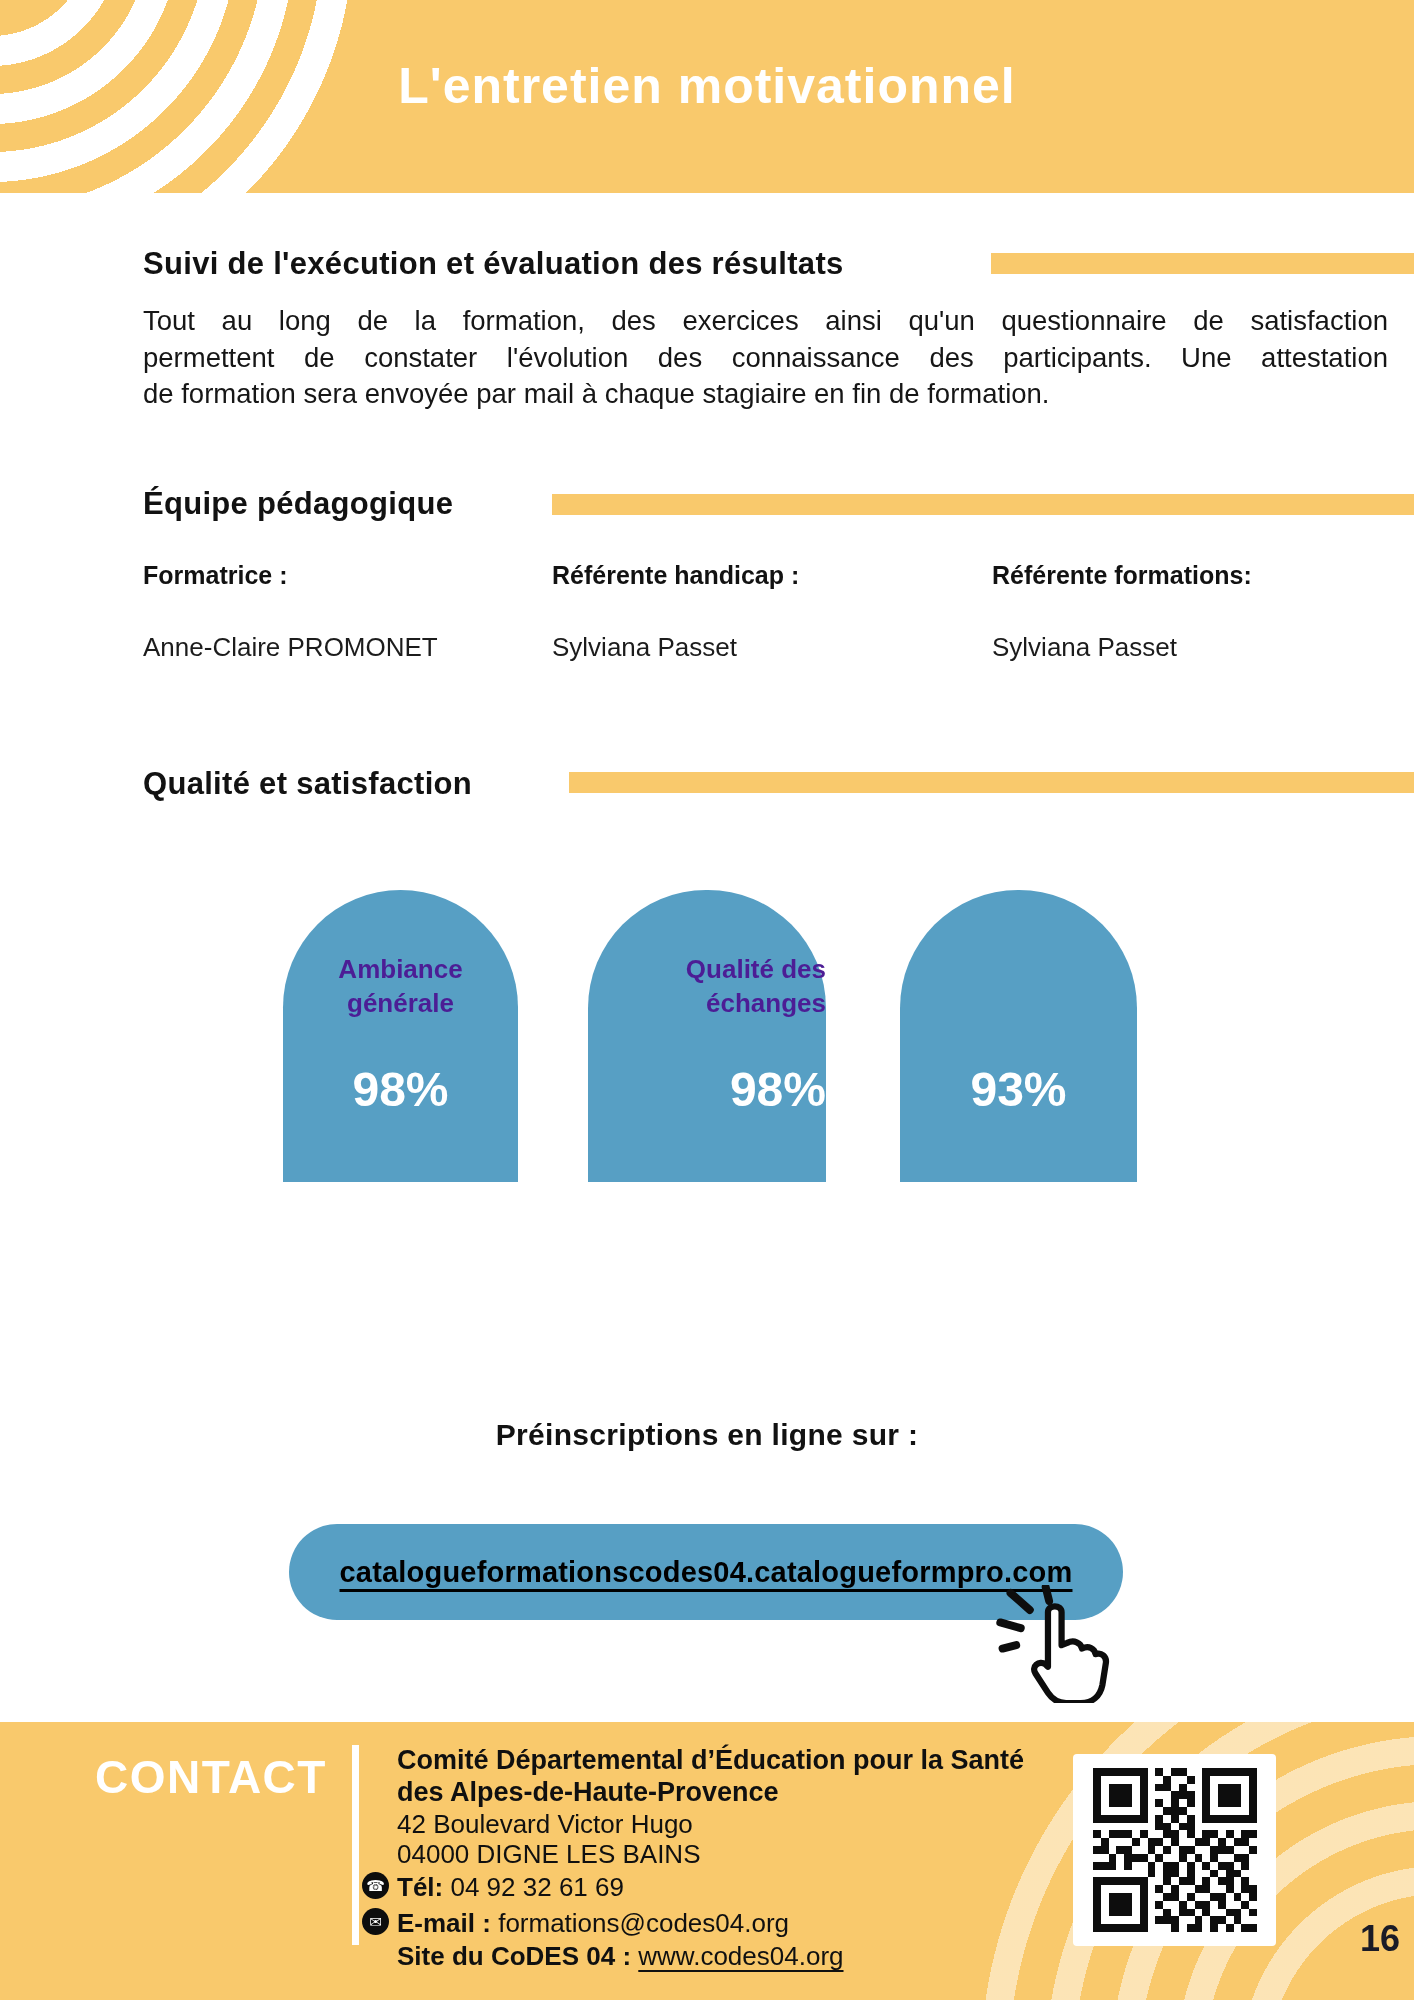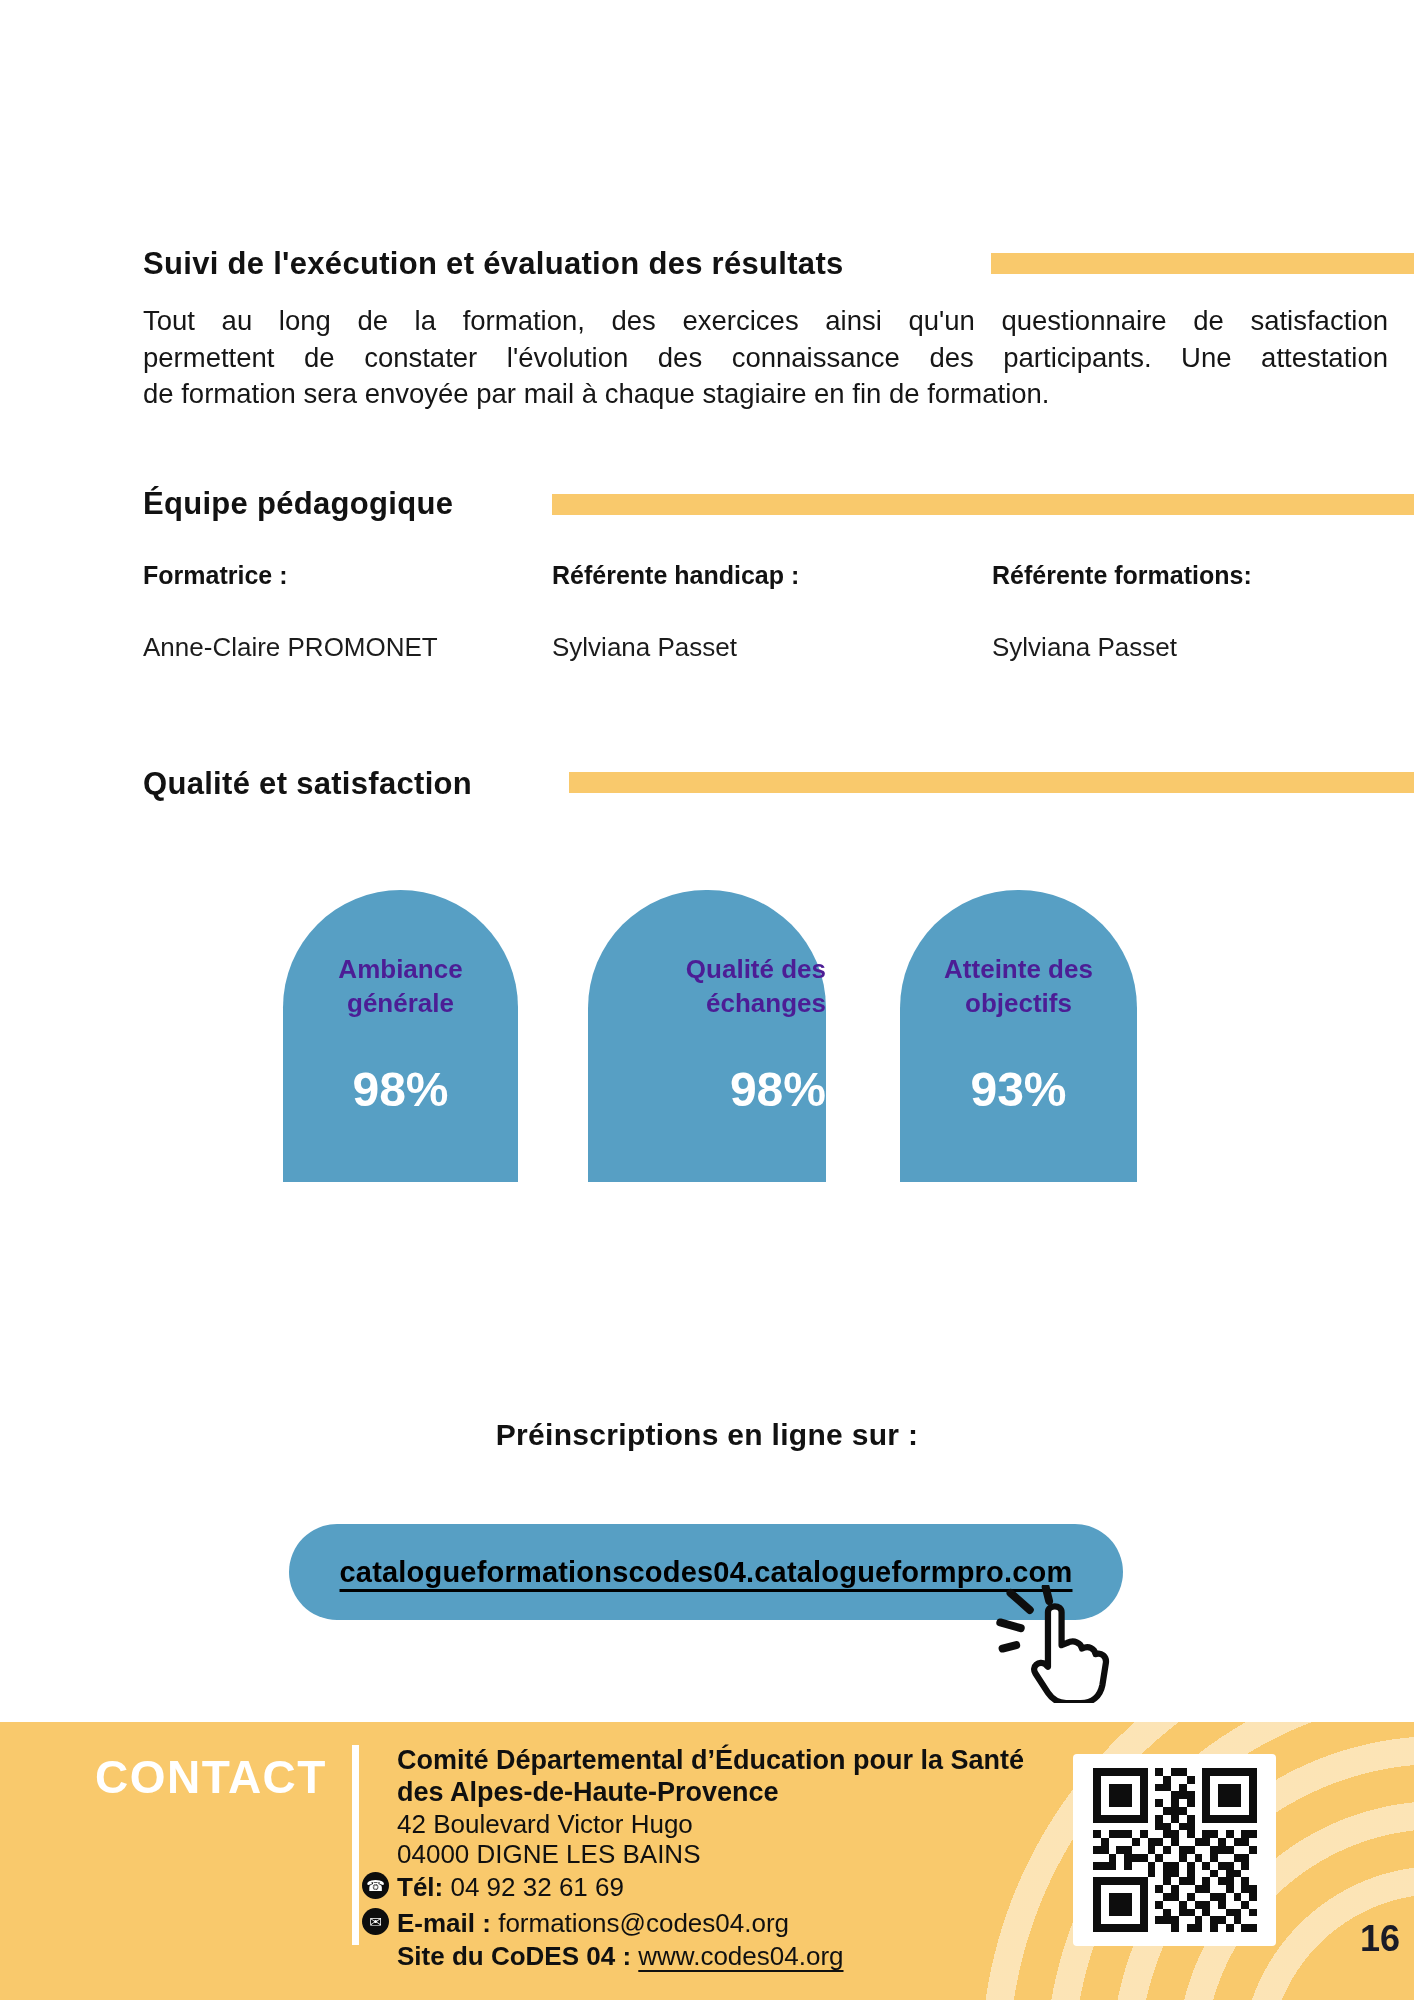"L'entretien motivationnel" div.header { html: none -> <div> <div></div> <div>L'entretien motivationnel</div> </div> }
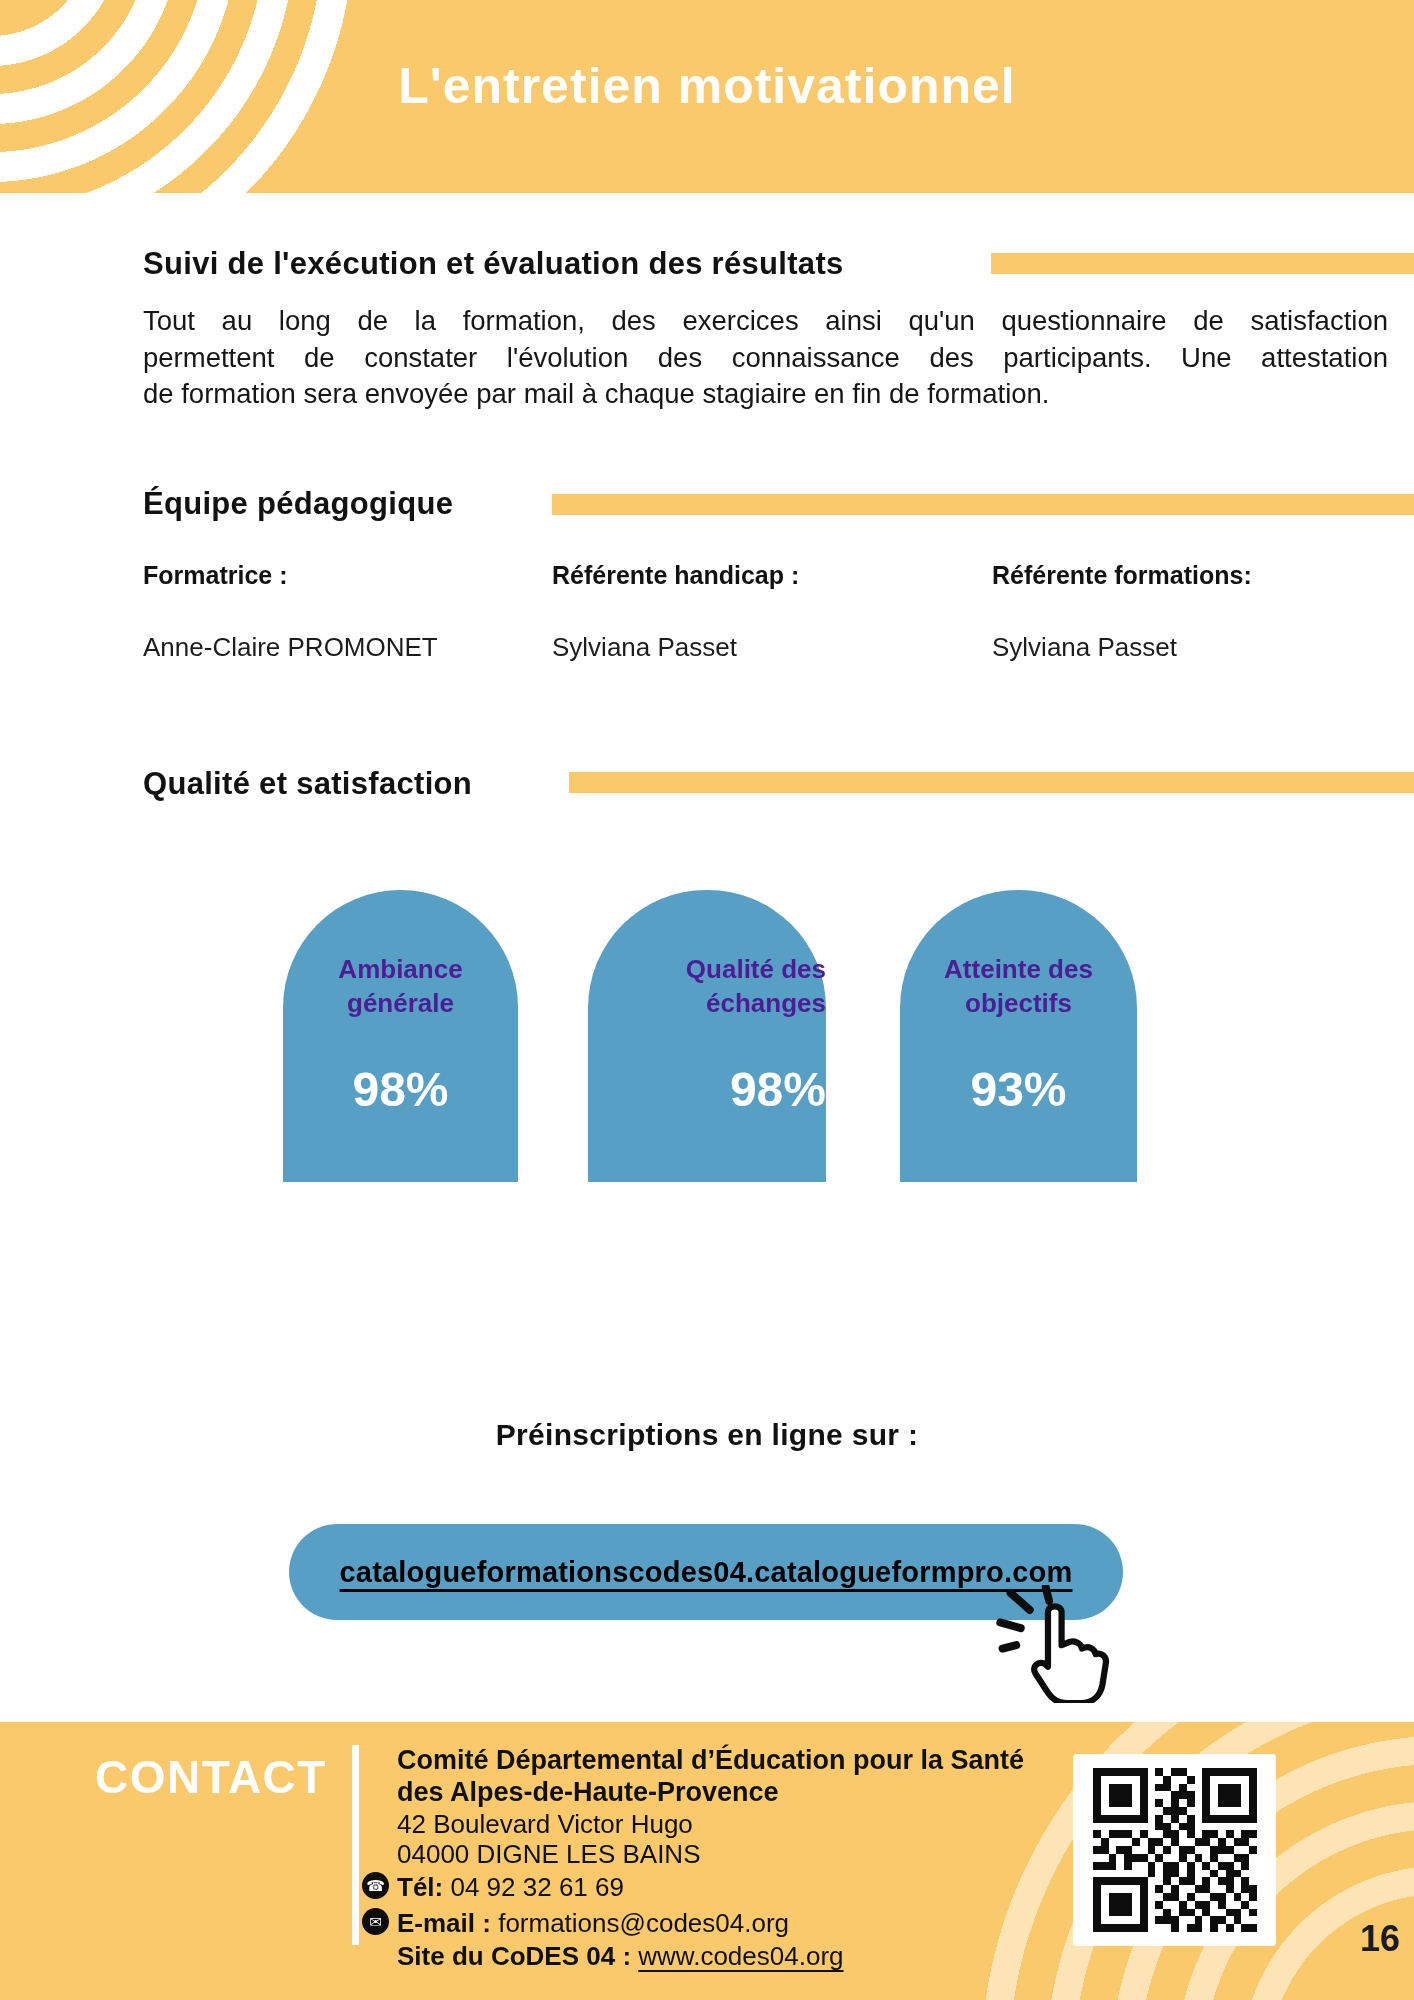"Atteinte des" div.arch-label { html: <div>Atteinte des objectifs</div> -> none }
